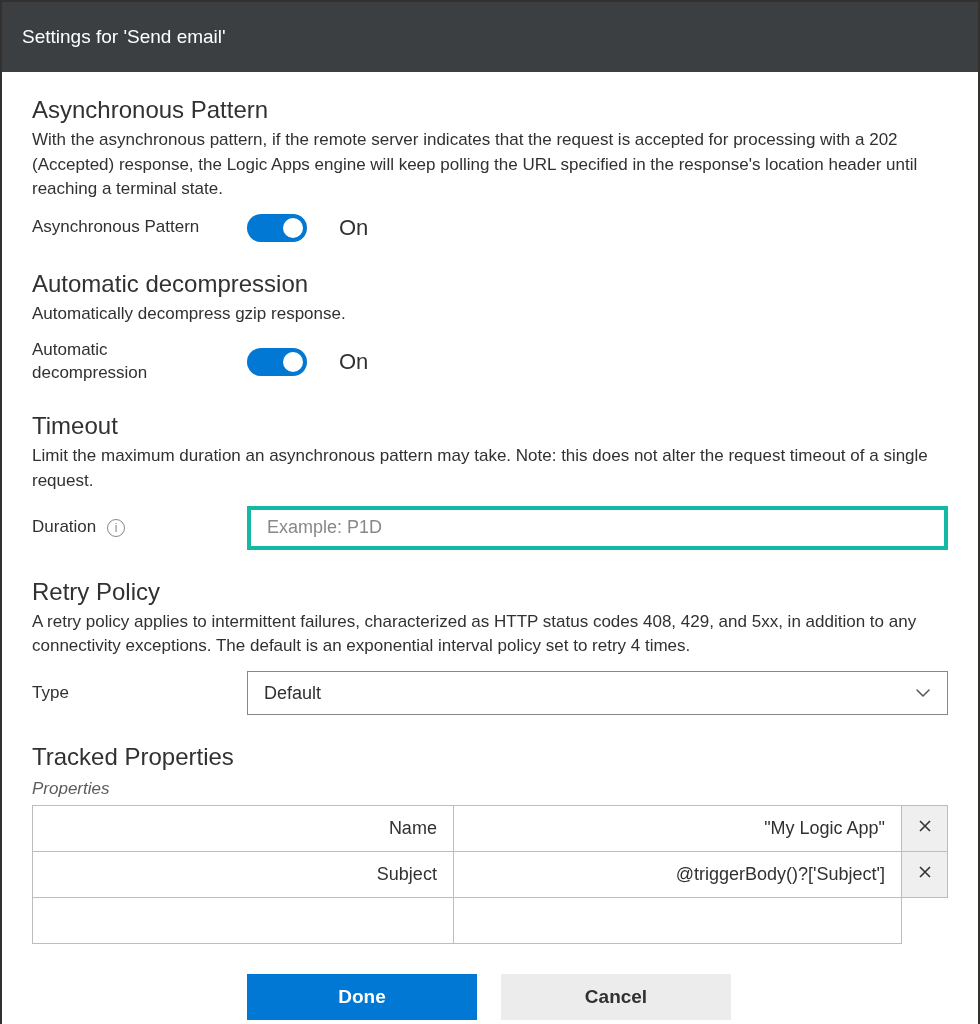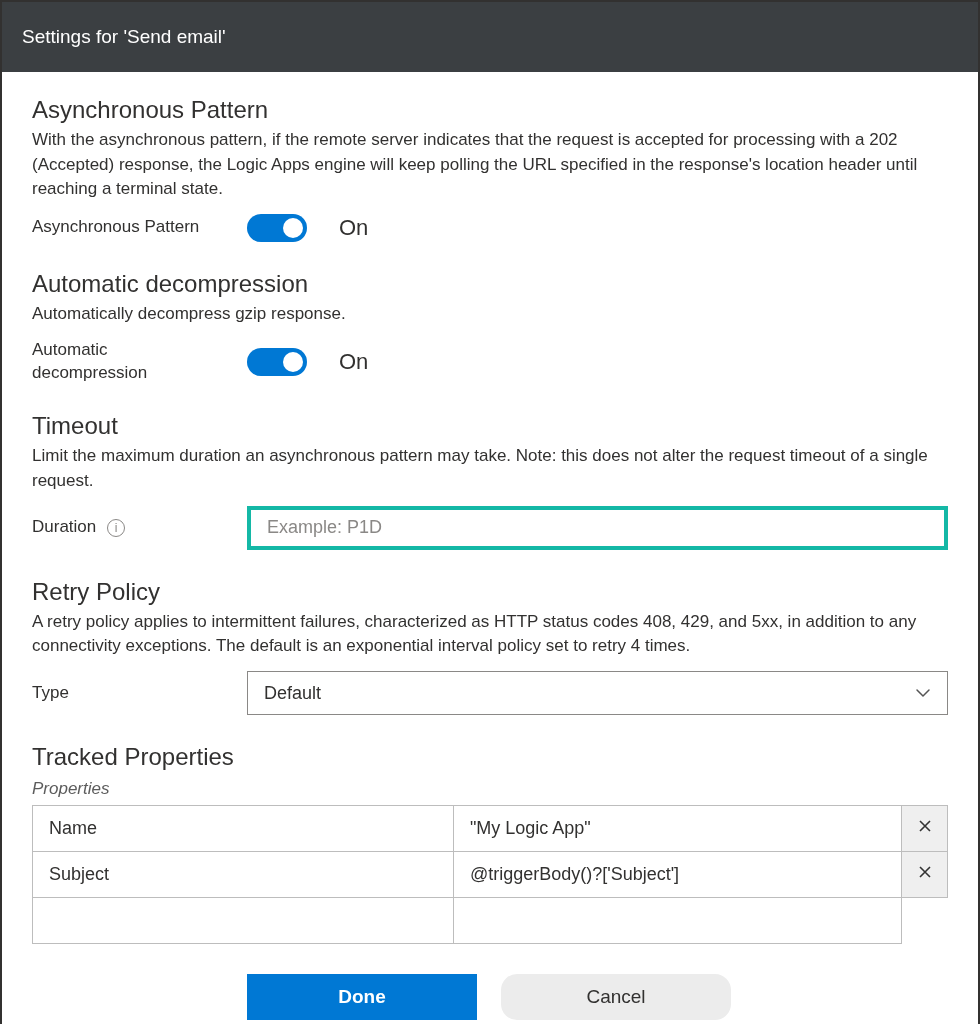"Name" .props-table { text-align: none -> right }
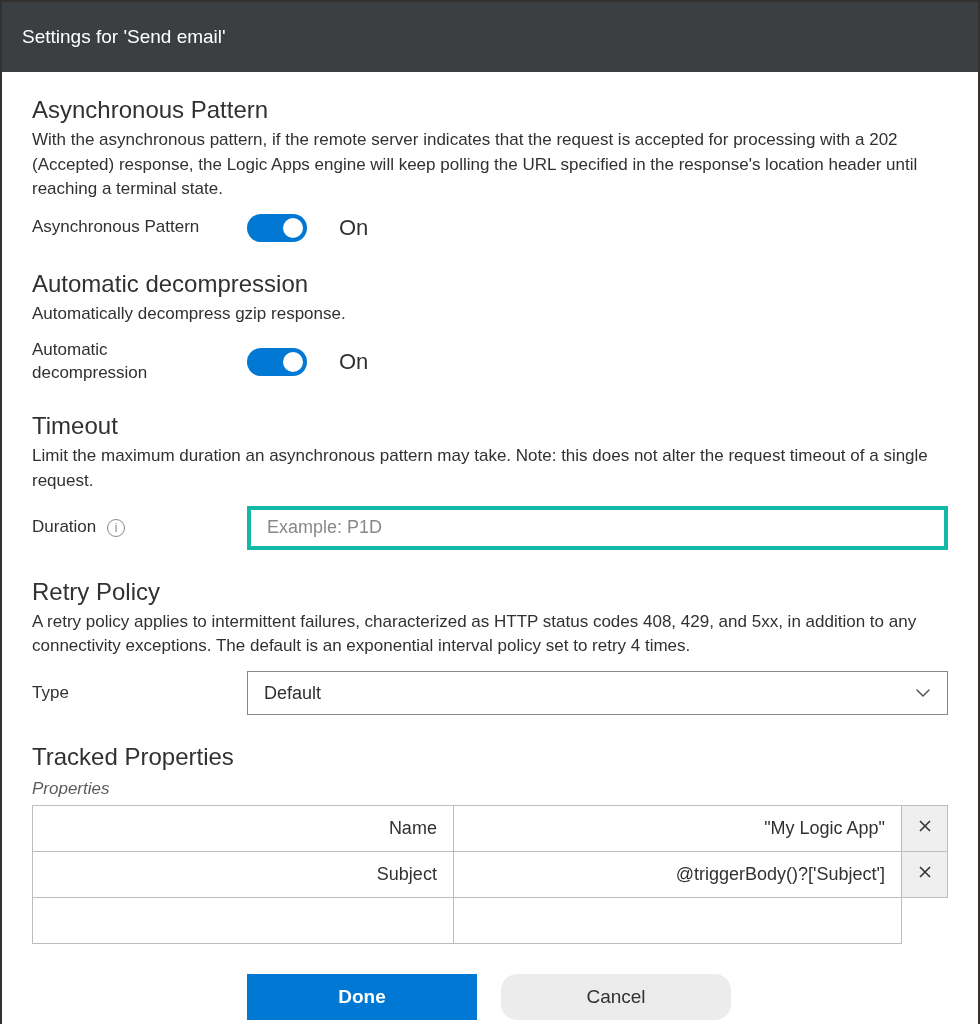"Cancel" .btn-secondary { border-radius: 16px -> none; font-weight: 400 -> 700 }
